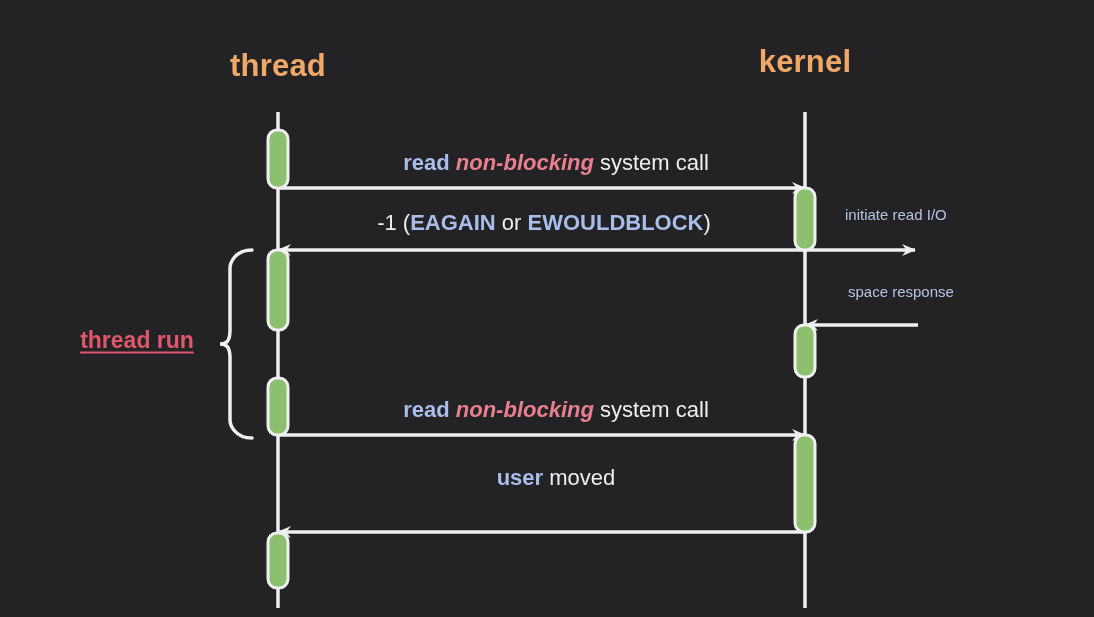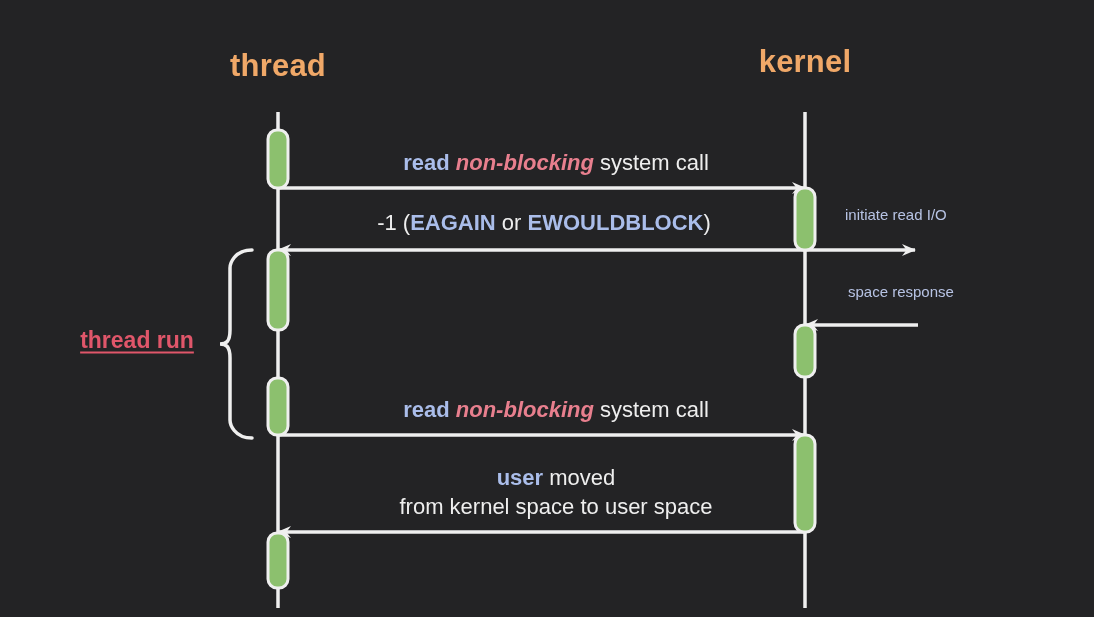"from kernel space to user" span.plain { html: <span>from kernel space to user space</span> -> none }
